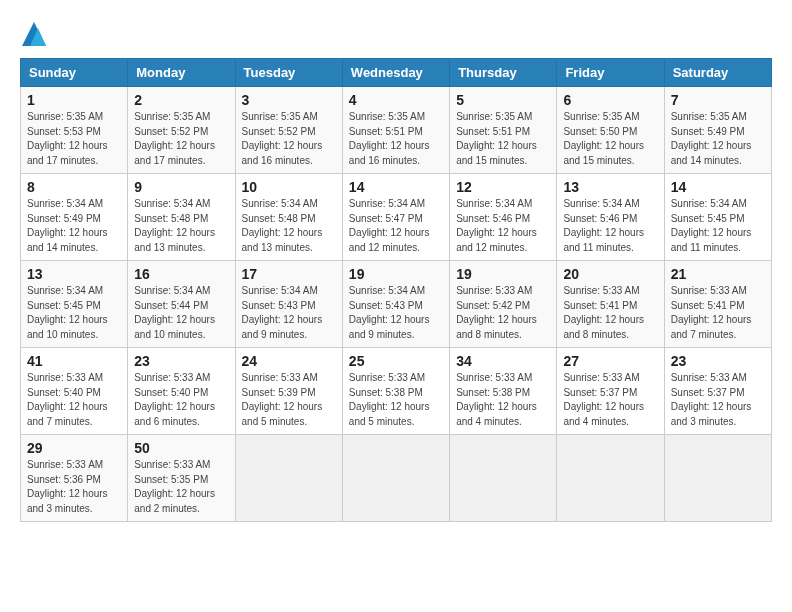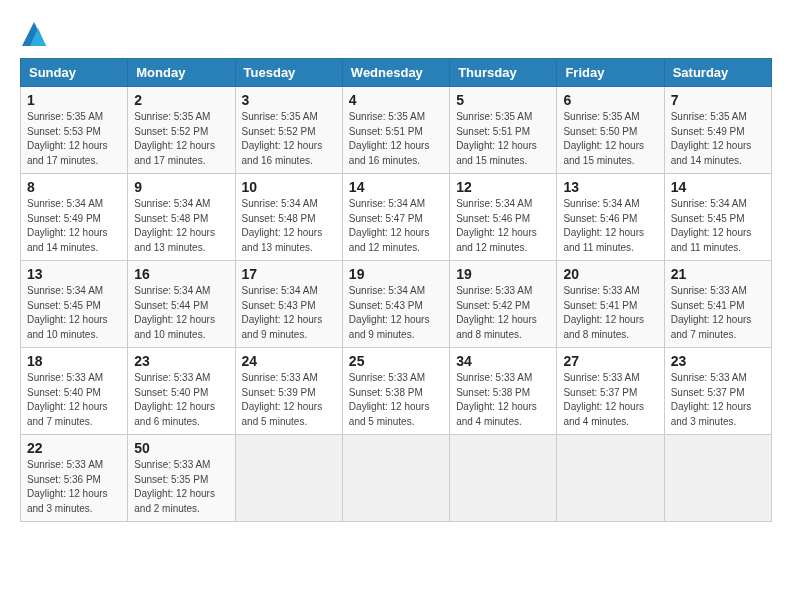"18" span.day-num { text: 18 -> 41 }
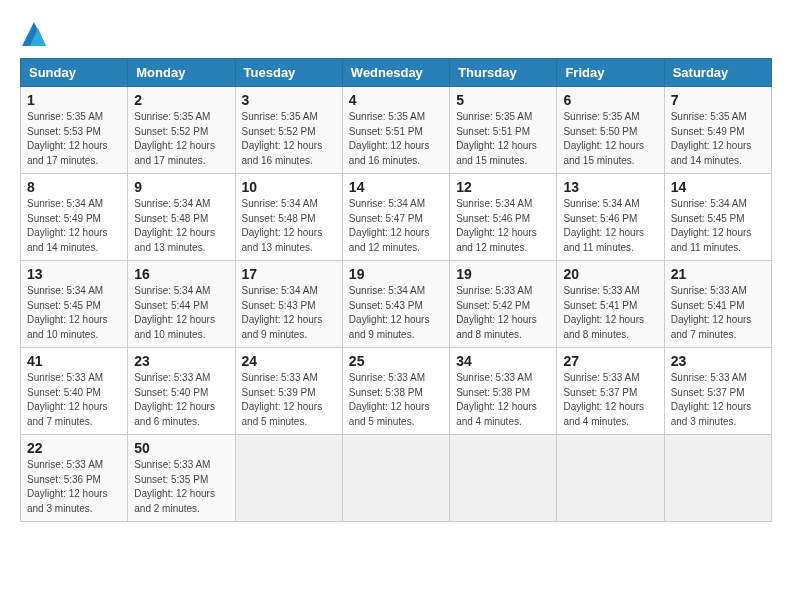"22" span.day-num { text: 22 -> 29 }
